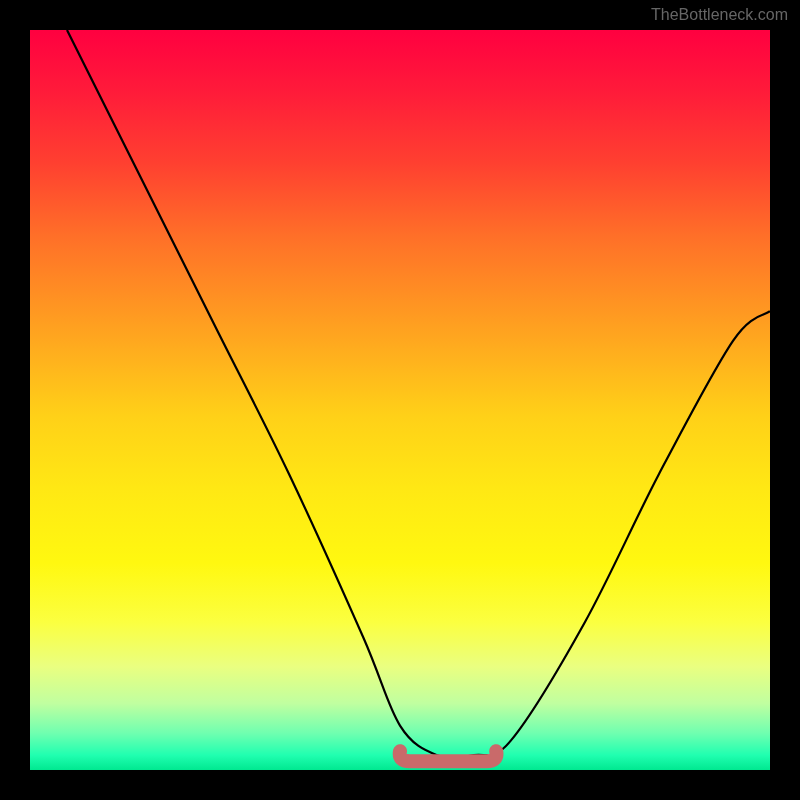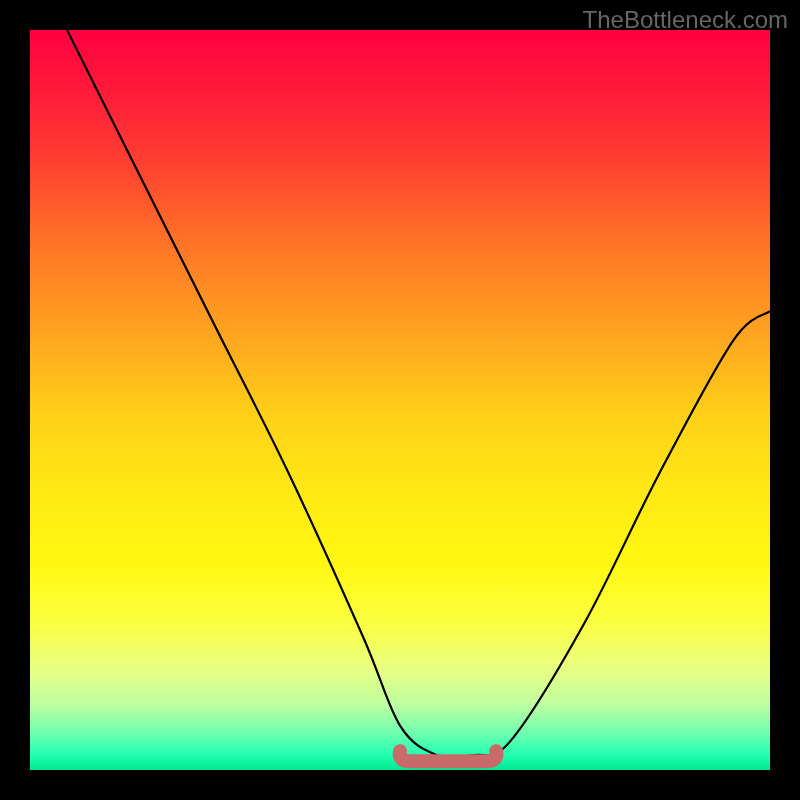"TheBottleneck.com" .attribution { font-size: 24px -> 16px }
